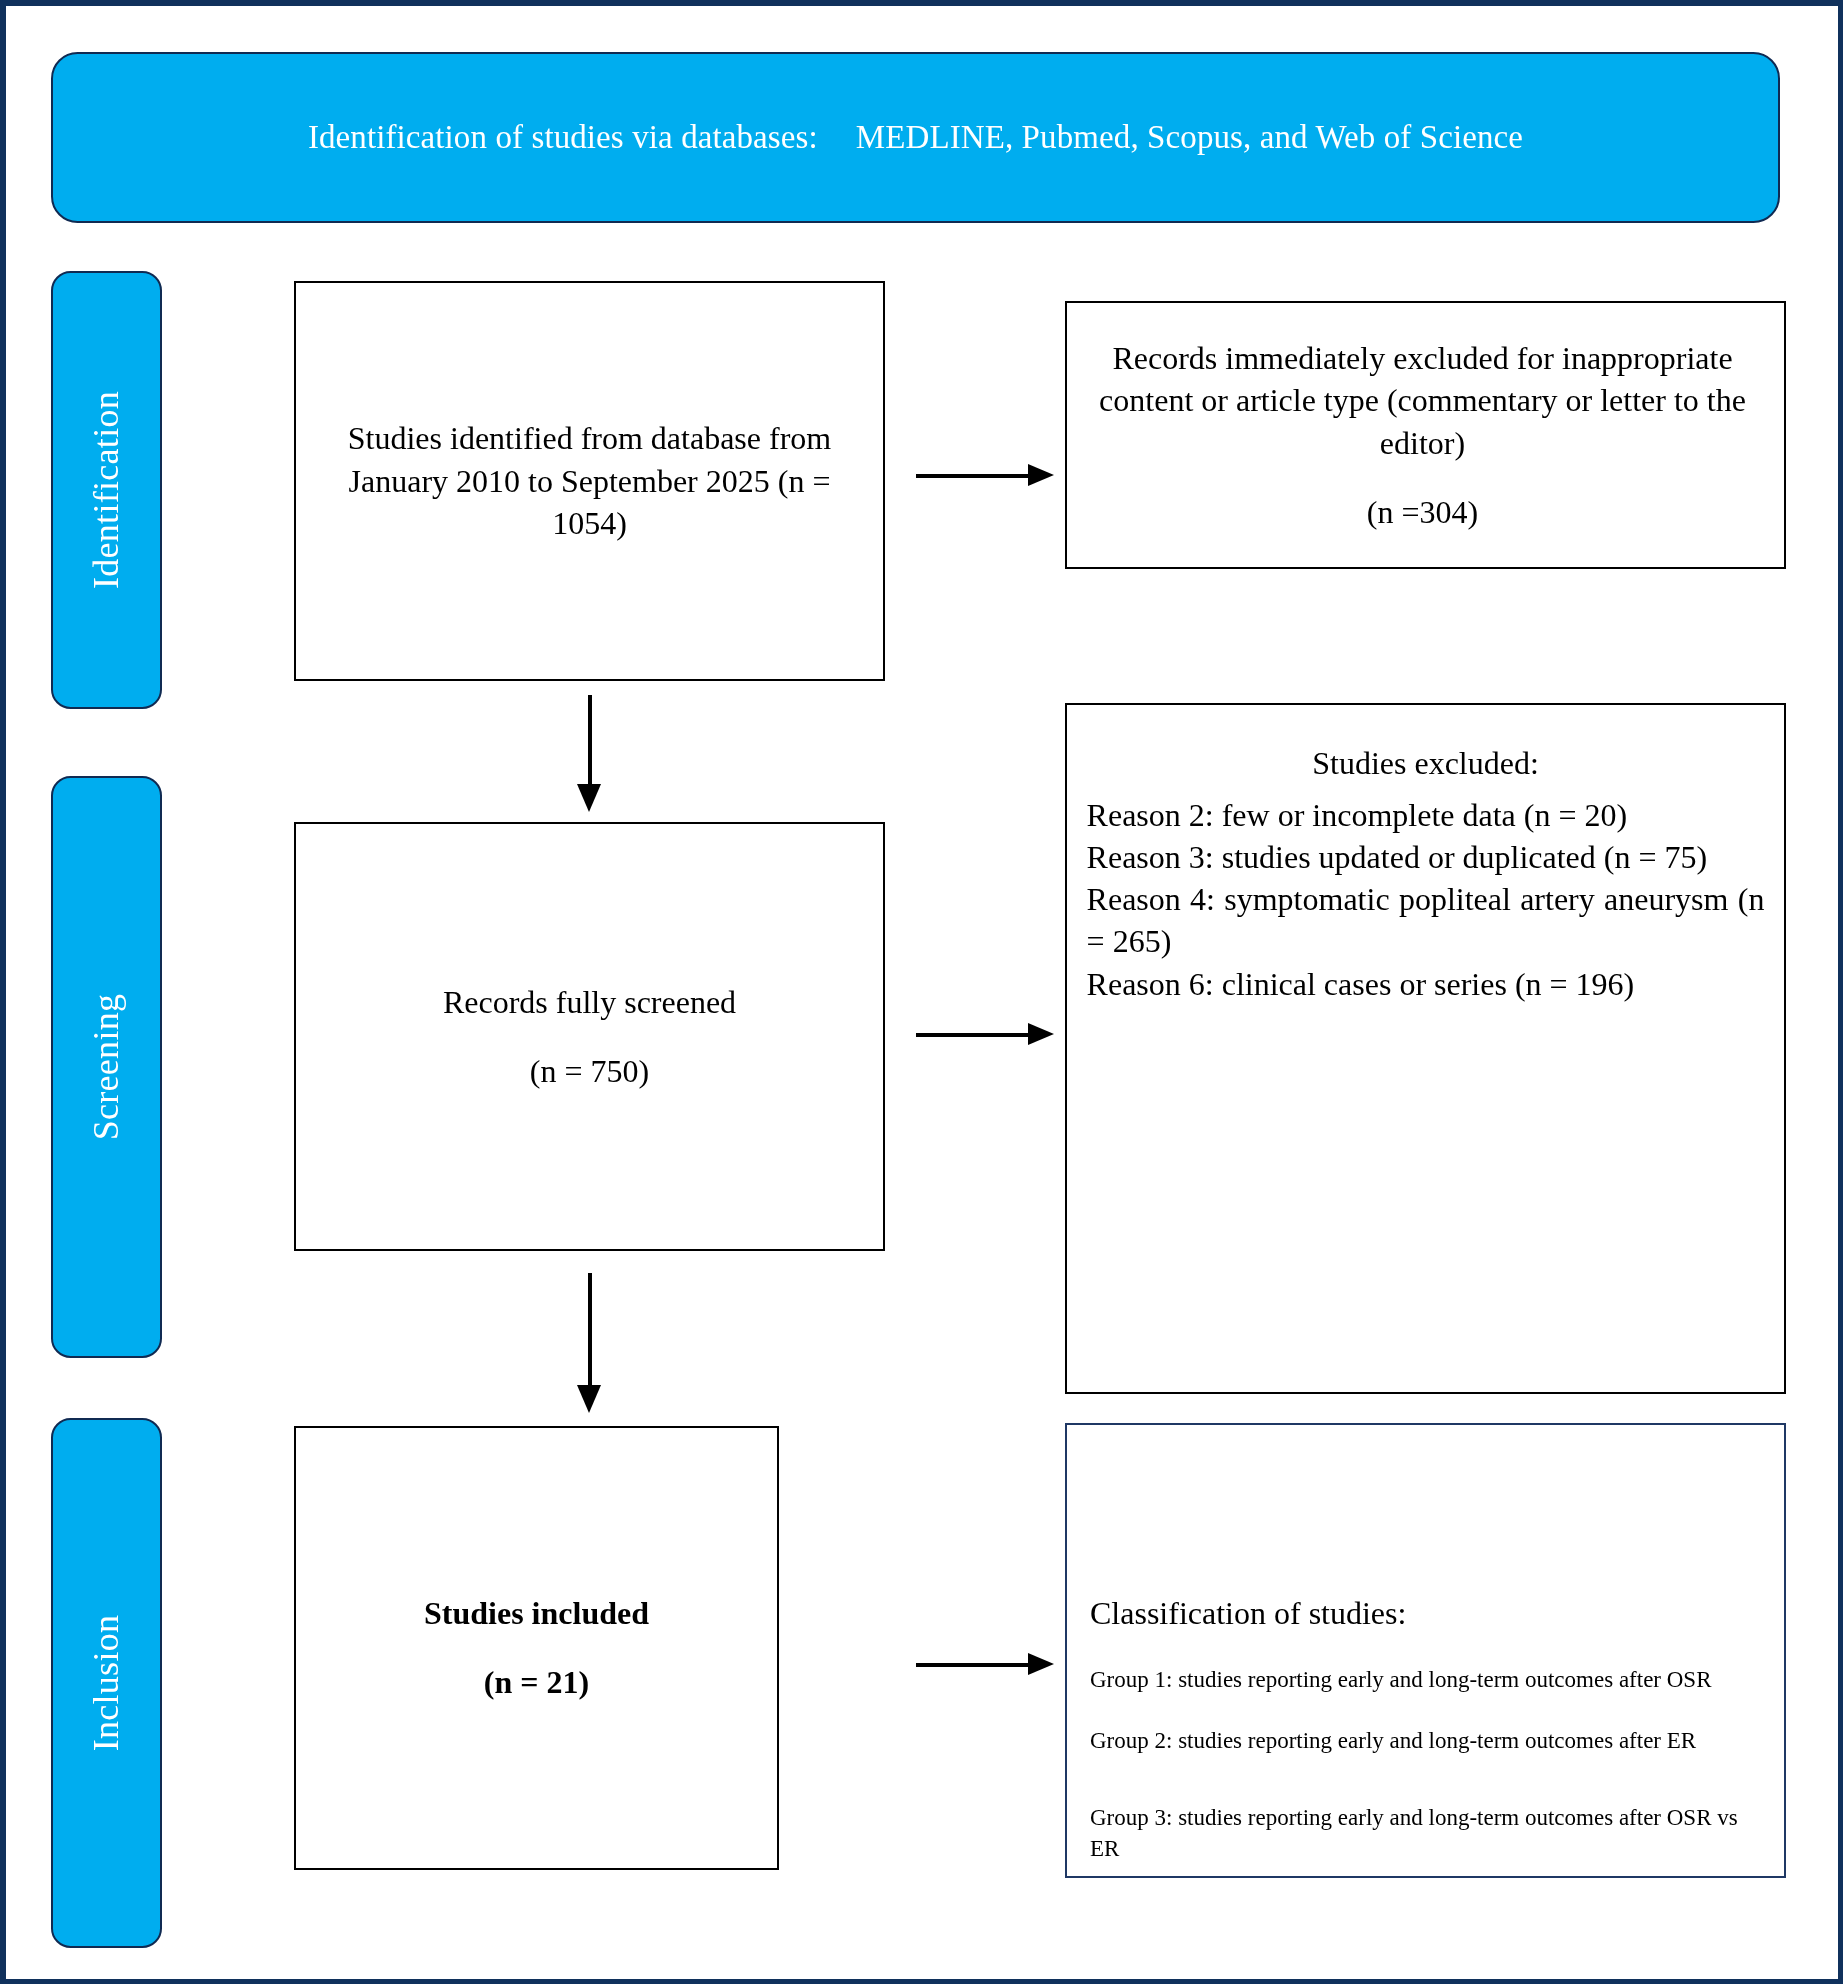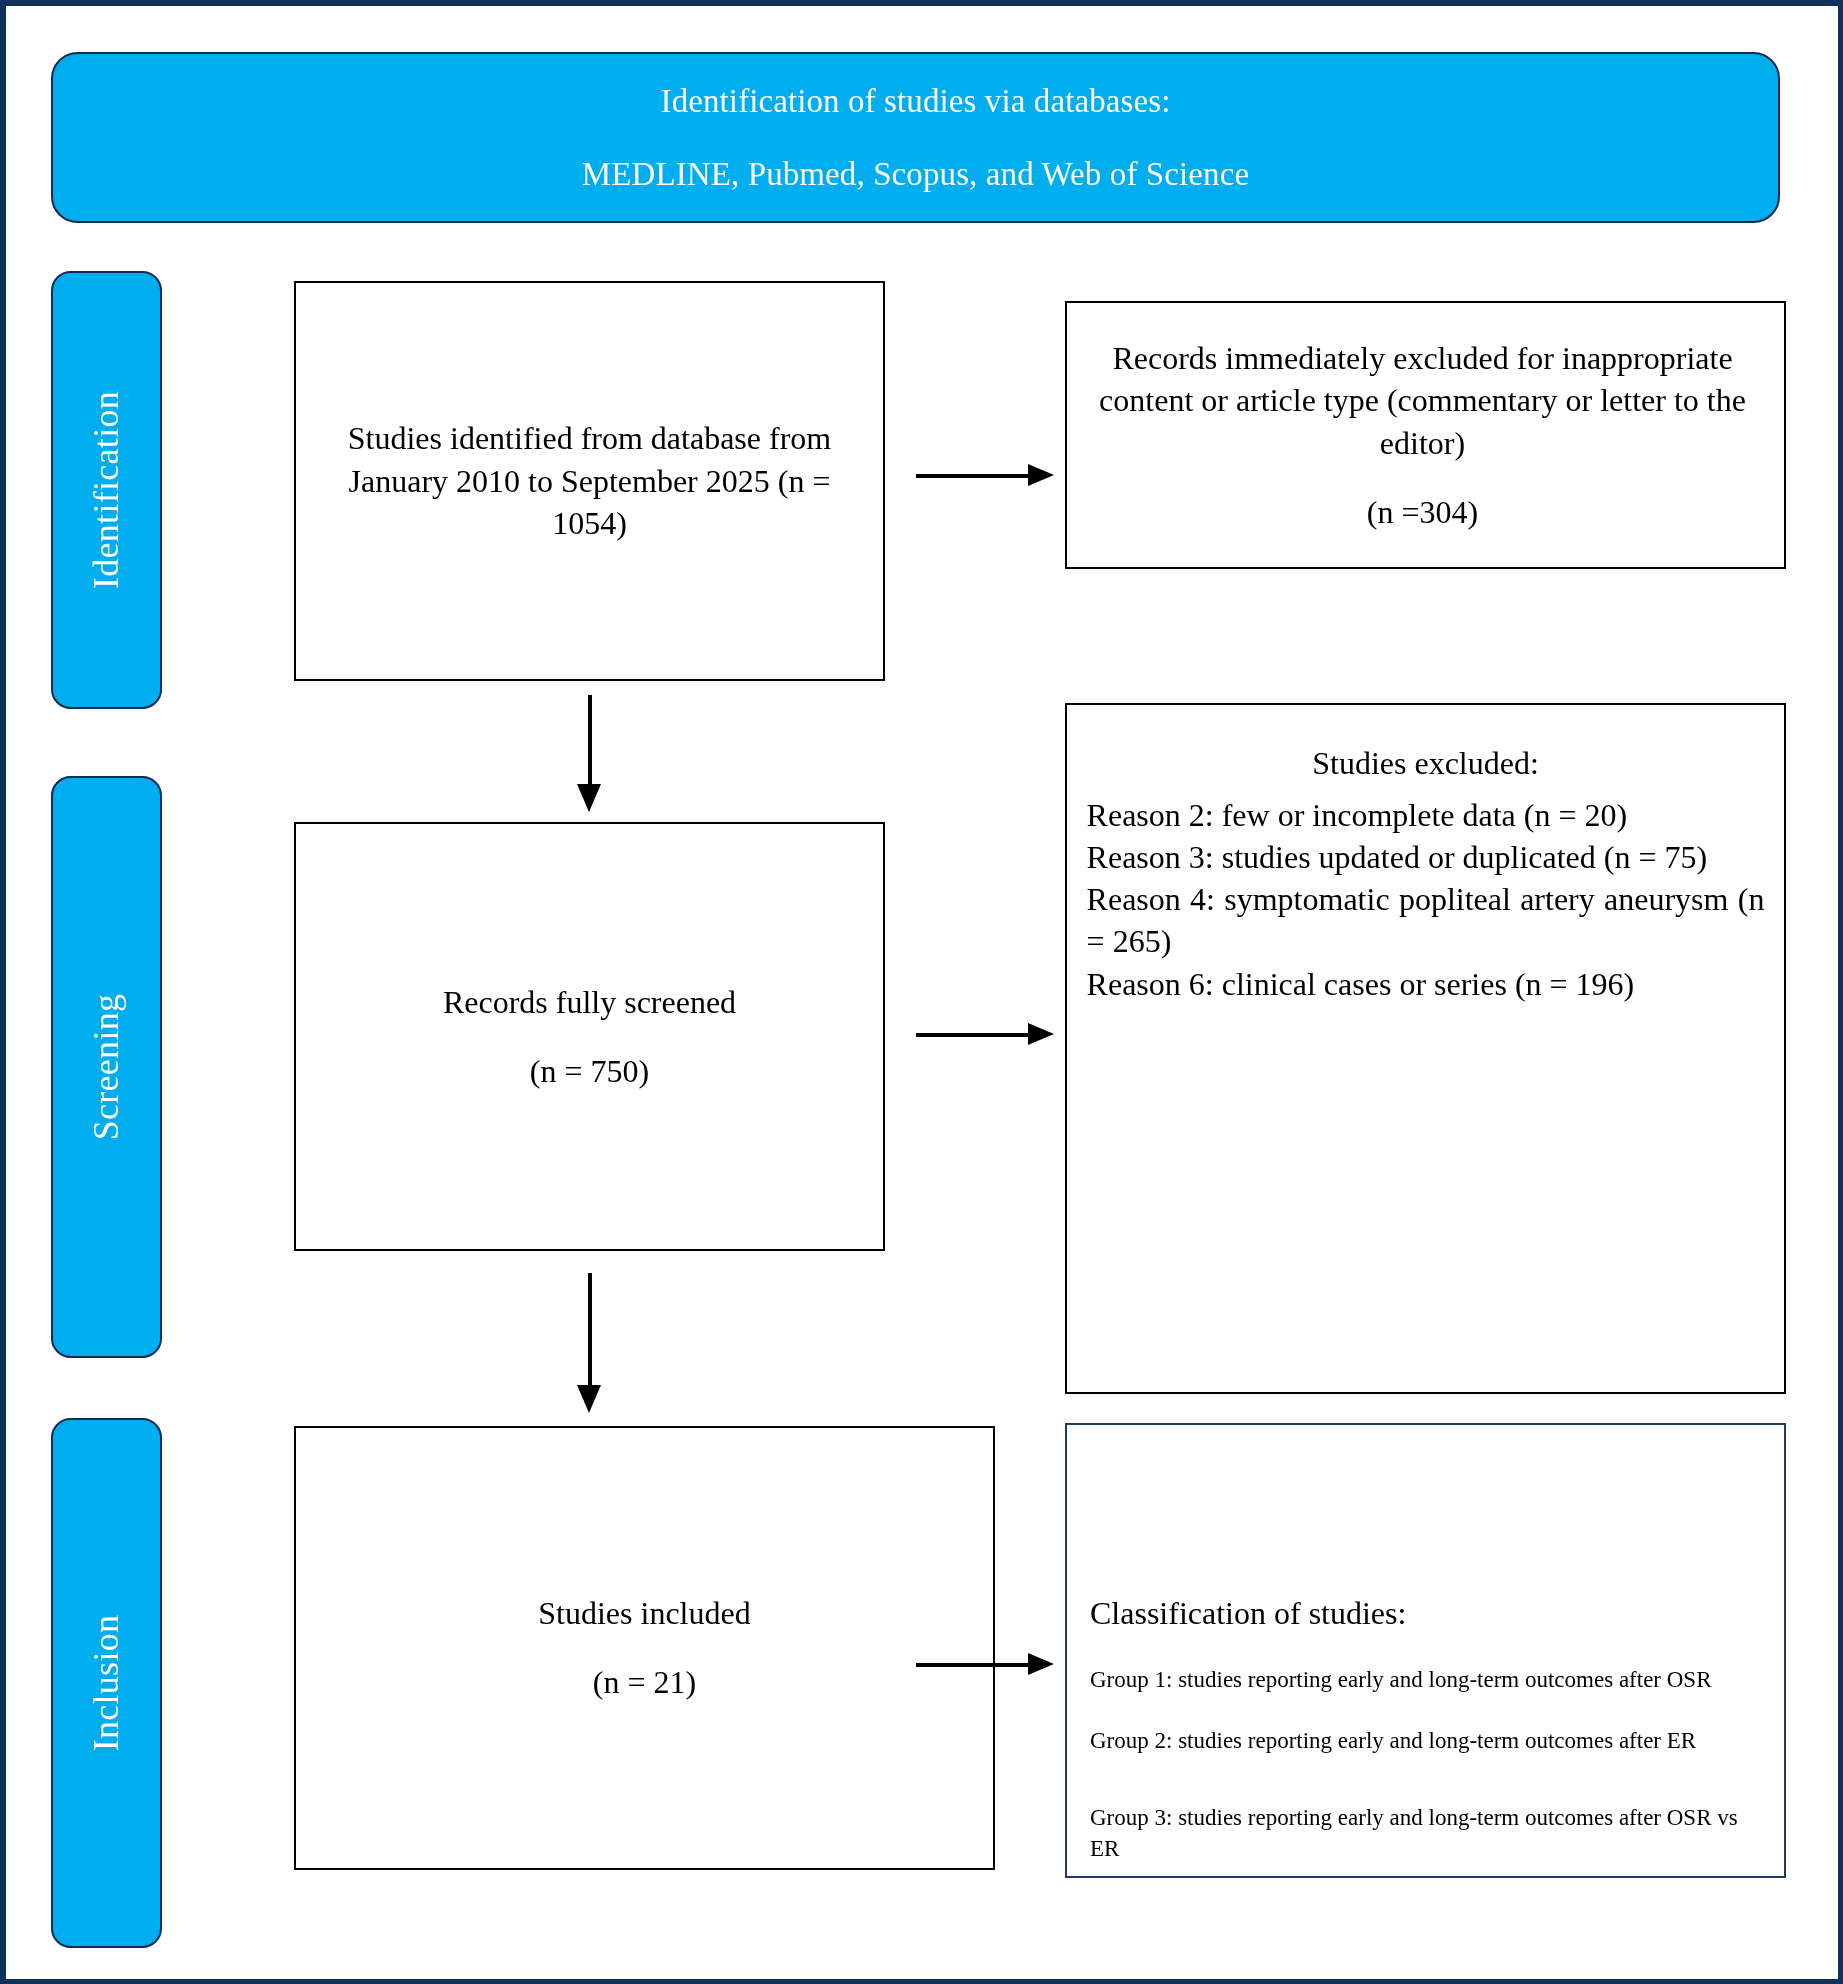"Identification of studies via databases:" #header-banner { flex-direction: column -> row }
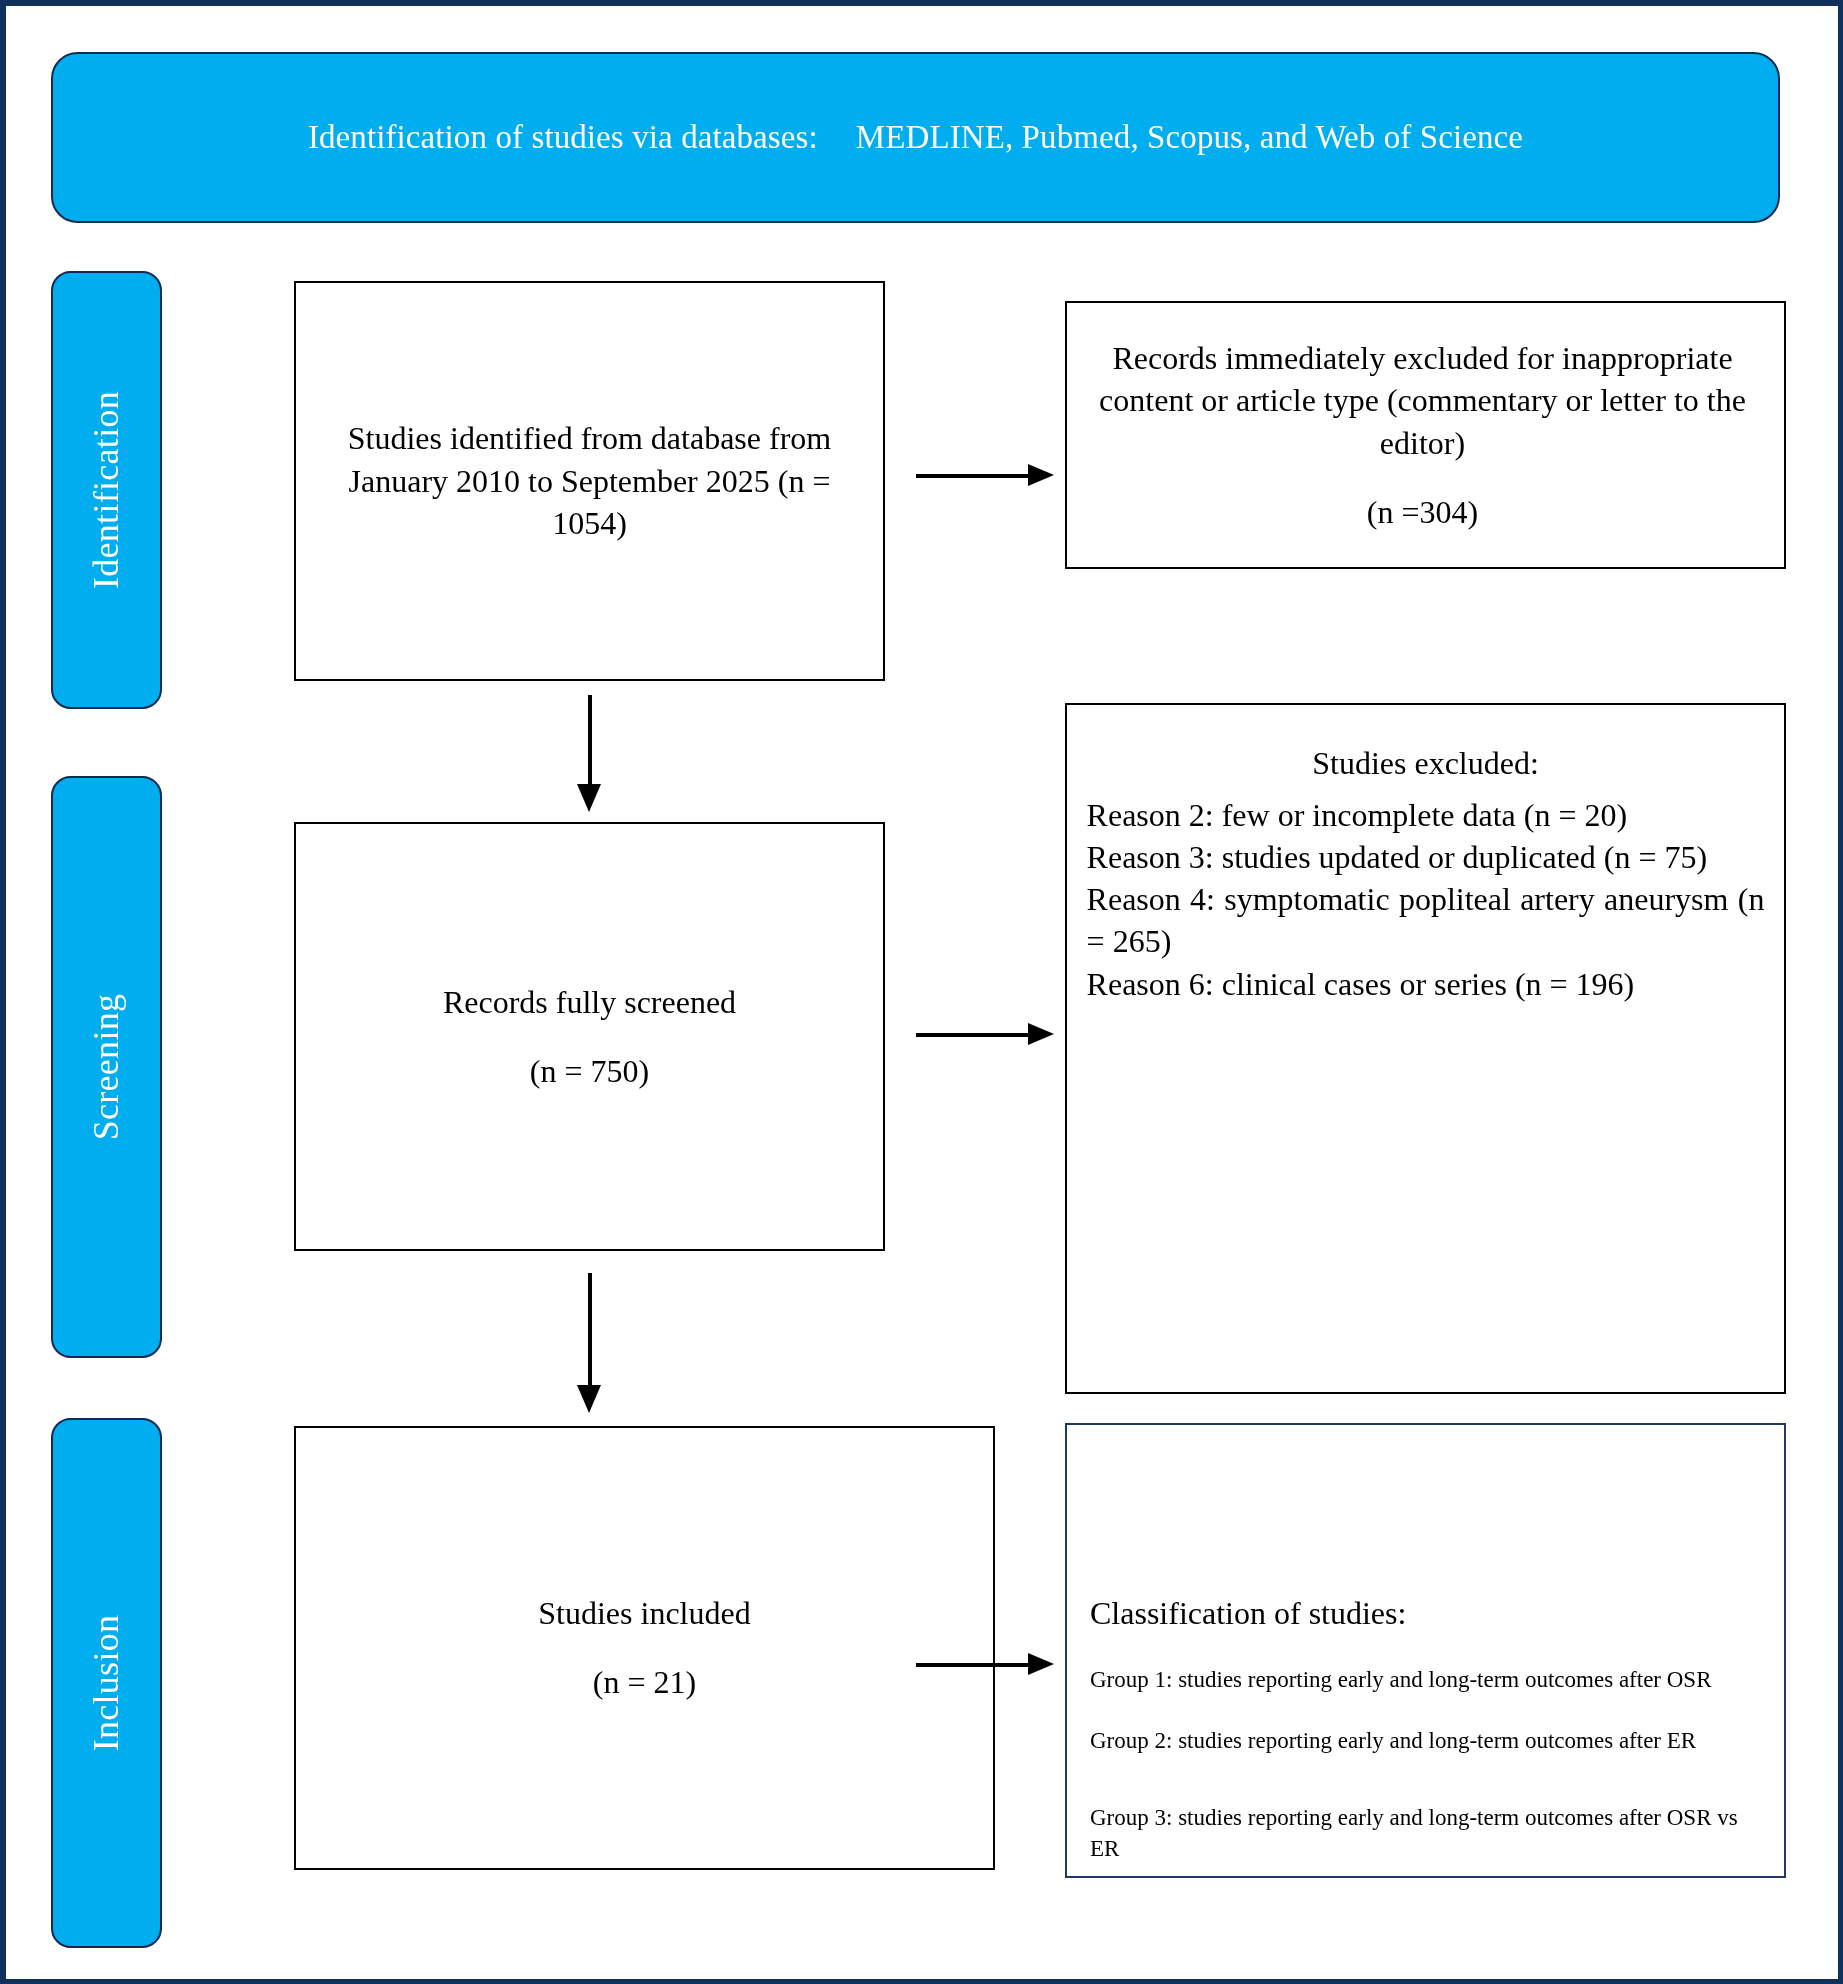"Studies included" #box-included { font-weight: none -> bold; width: 701px -> 485px }
